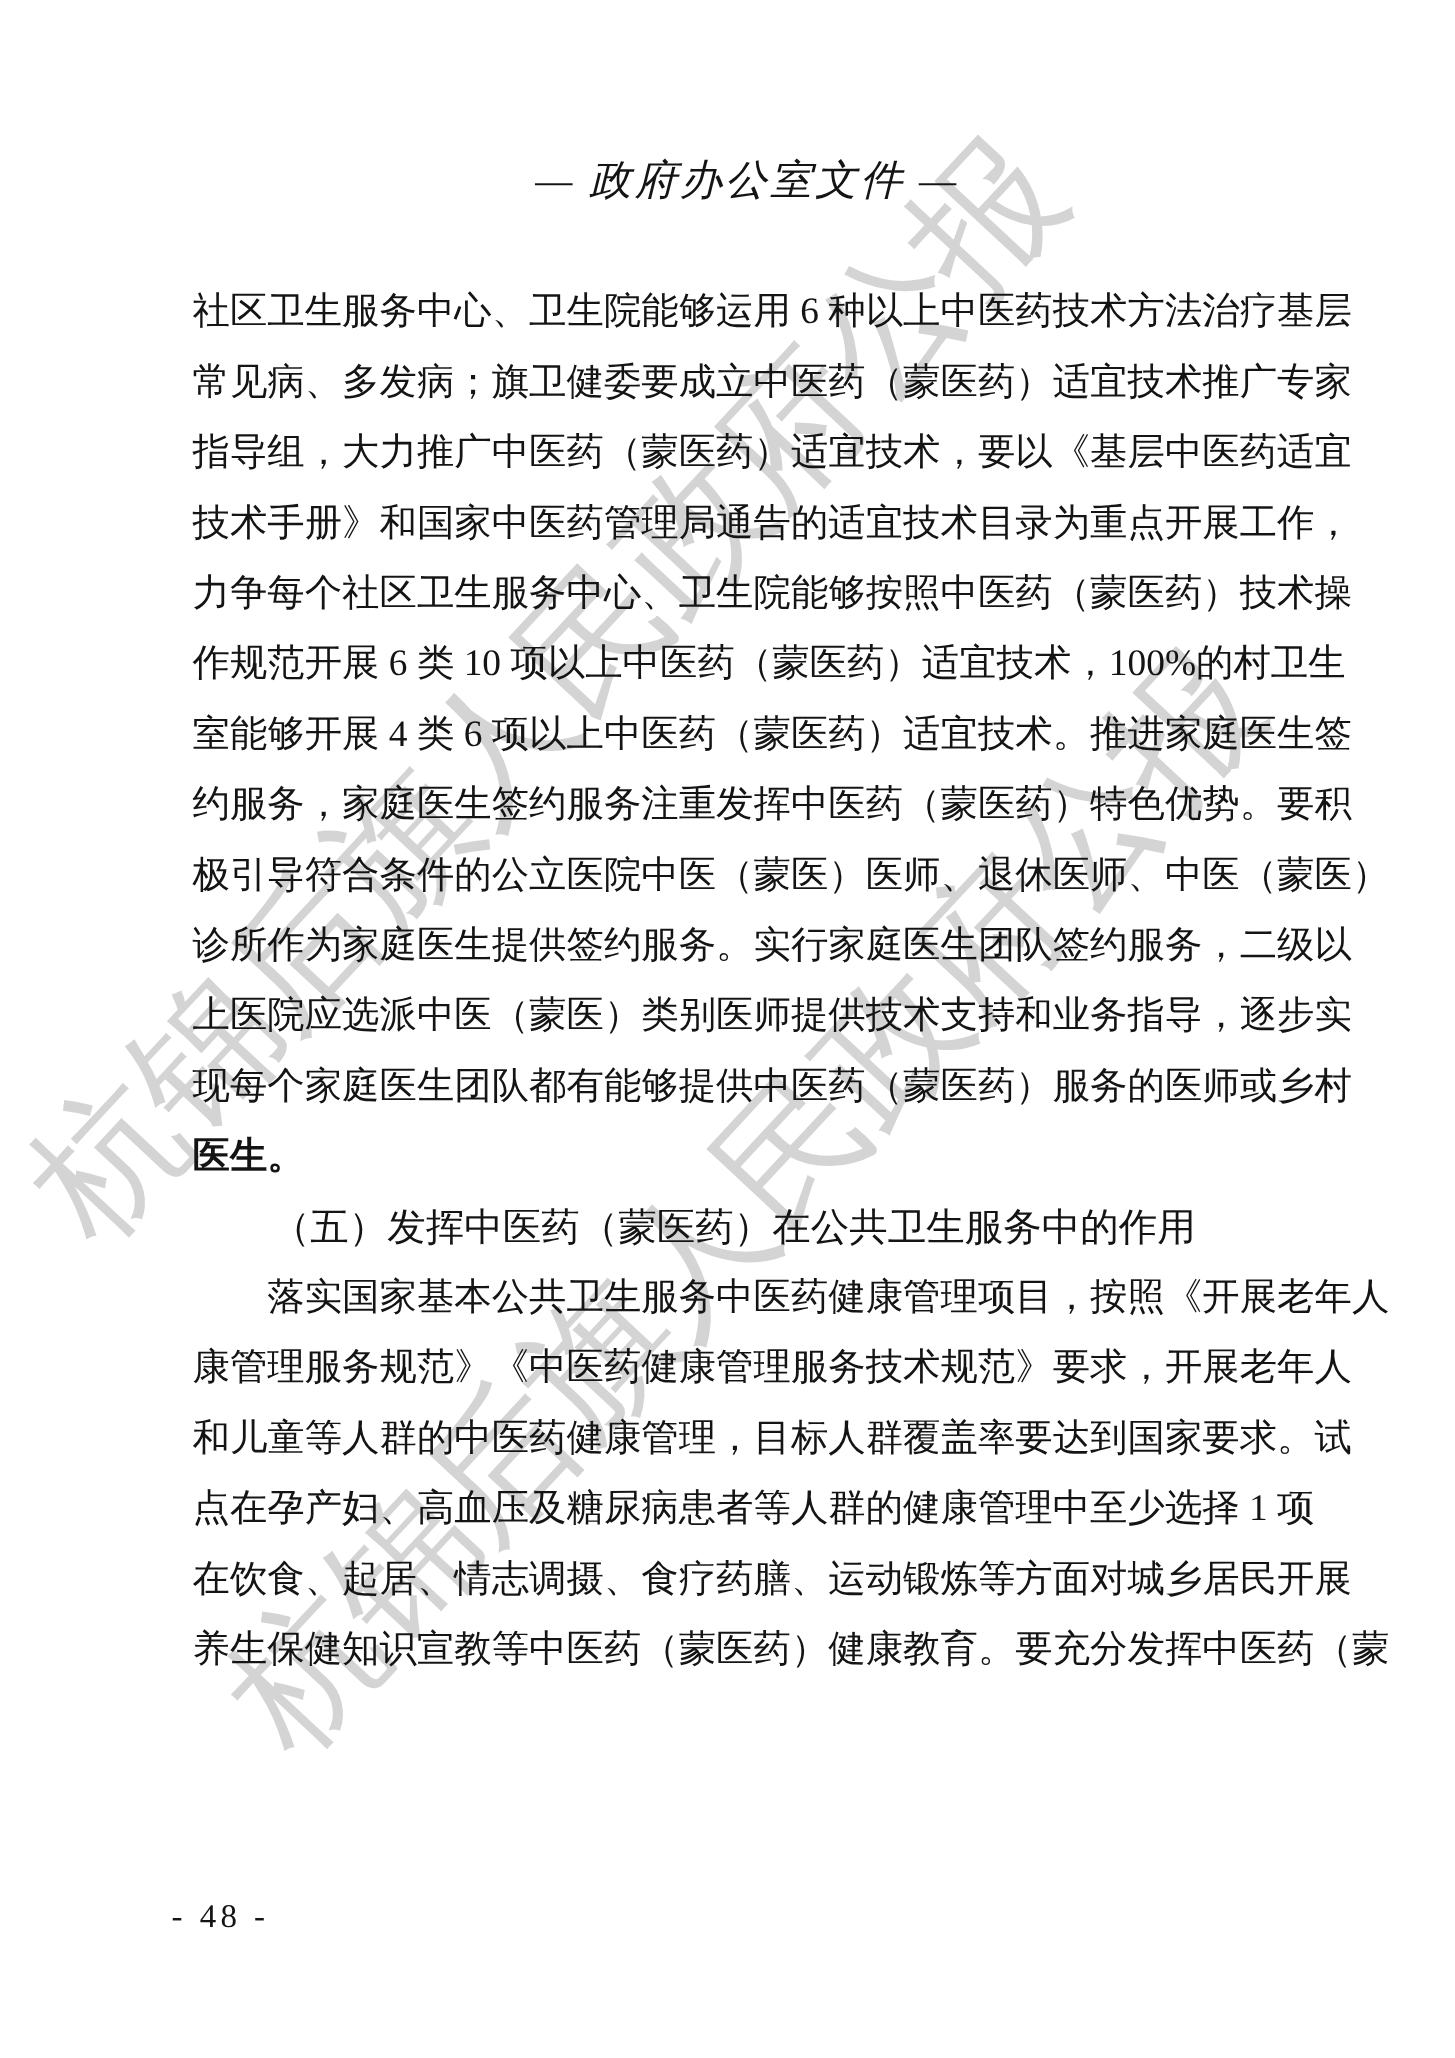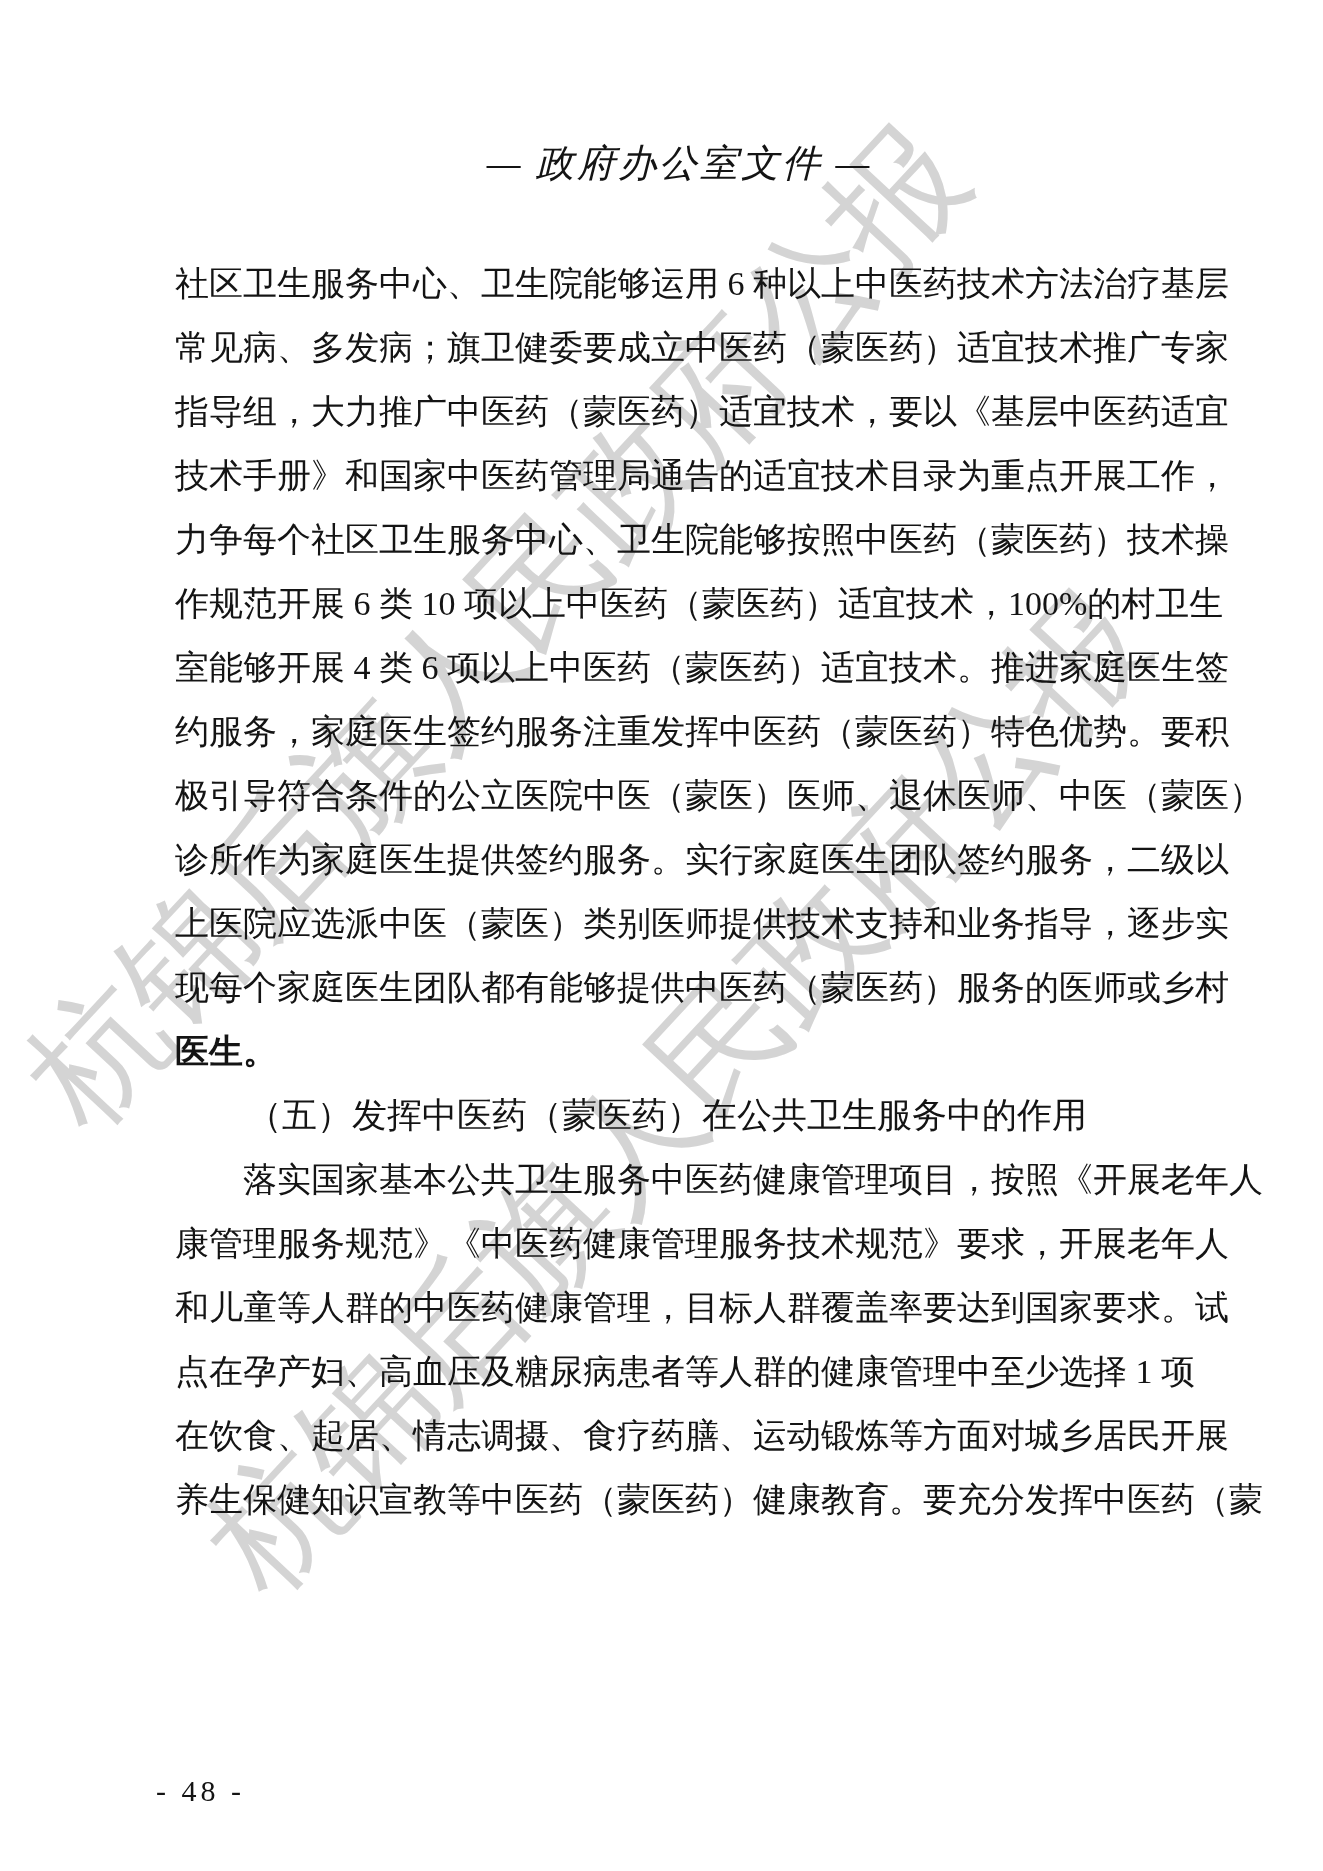"- 48 -" .page-num { margin-top: 48px -> none }
